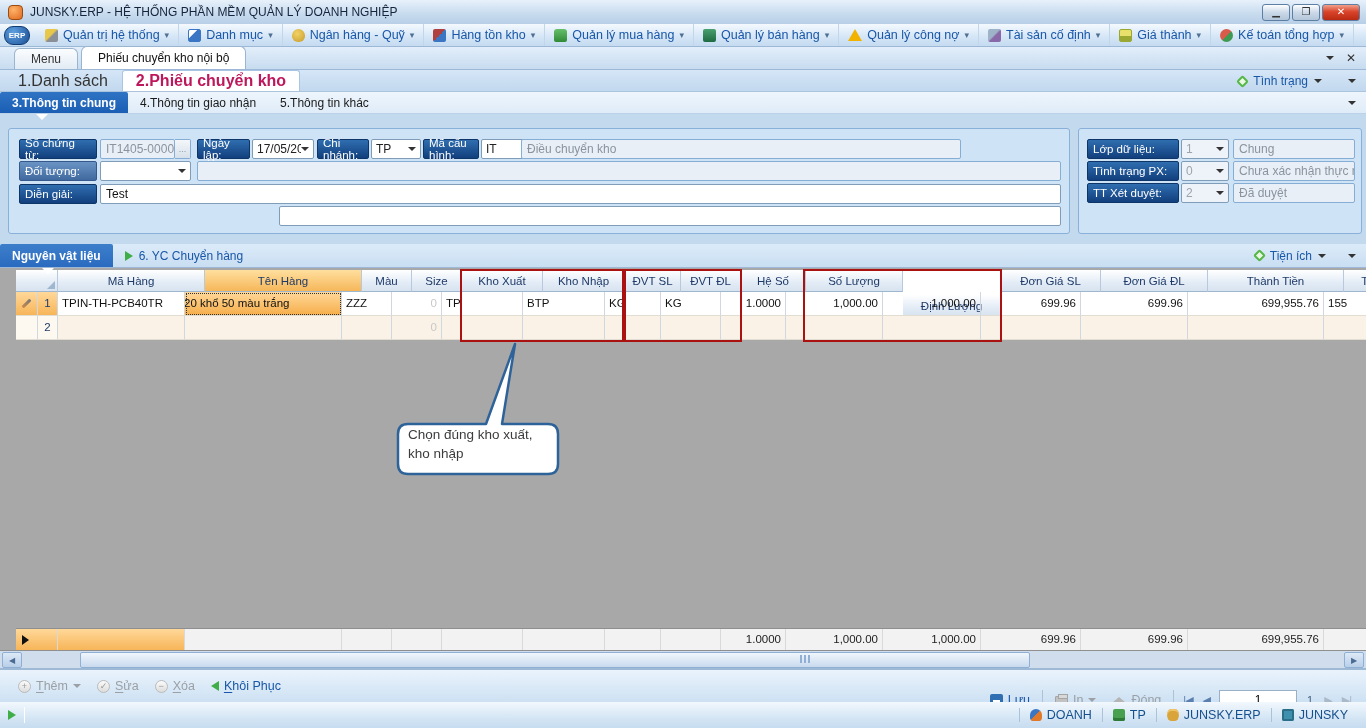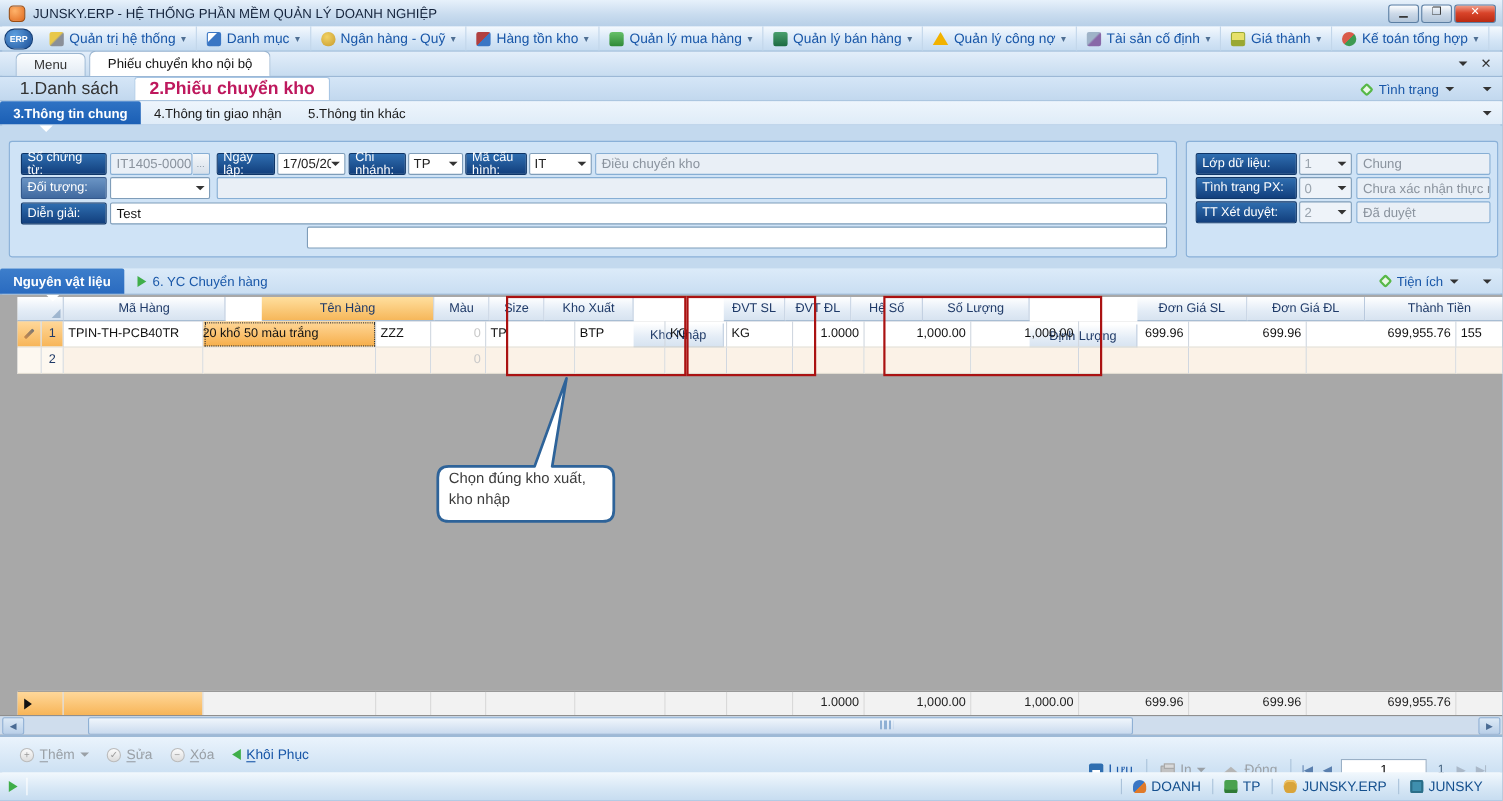"Điều chuyển kho" div.f { left: 532px -> 512px; width: 512px -> 440px }
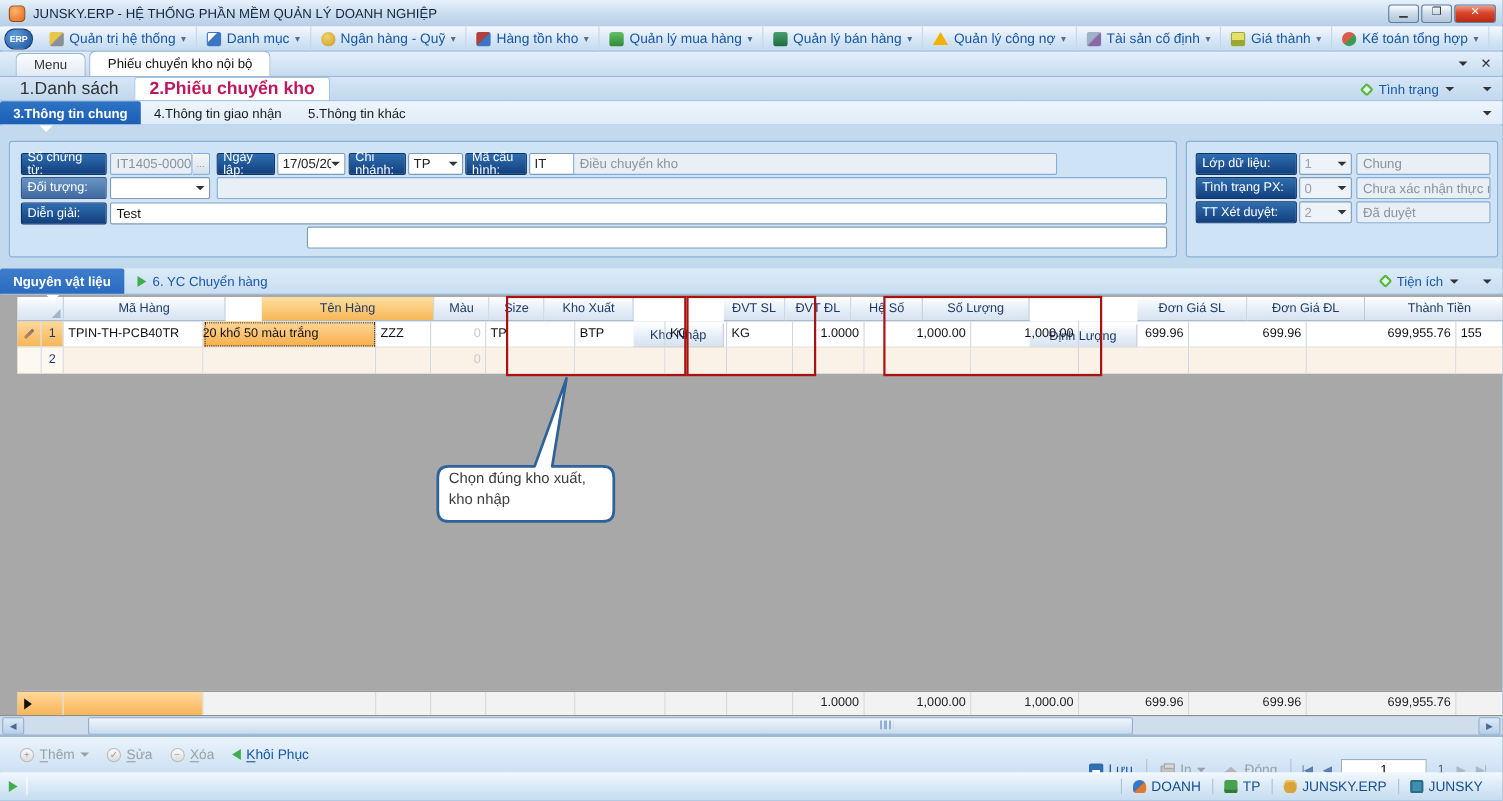"Tên Hàng" .grow.header .gc.hl-head { margin-left: 33px -> none }
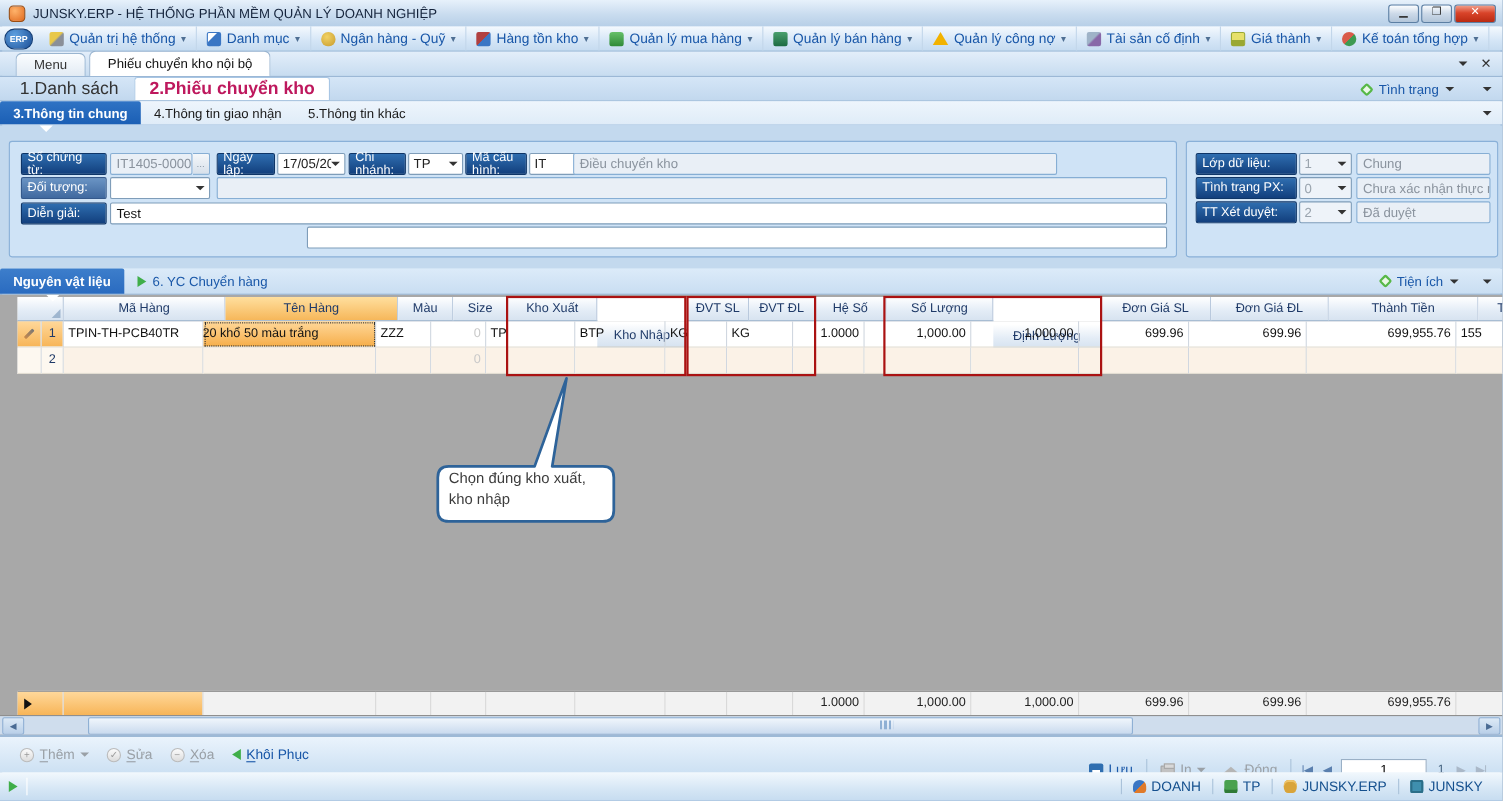"Kho Nhập" div.gc { margin-top: 24px -> none }
